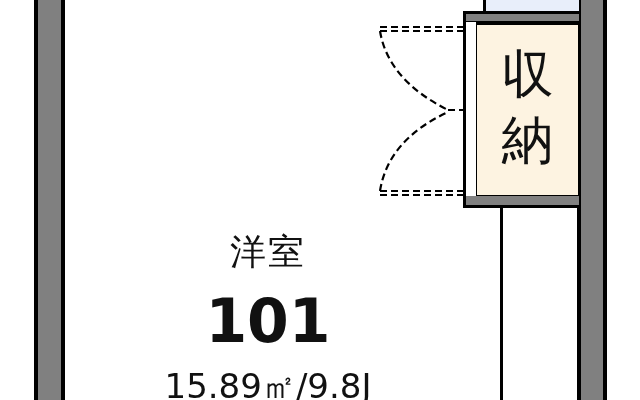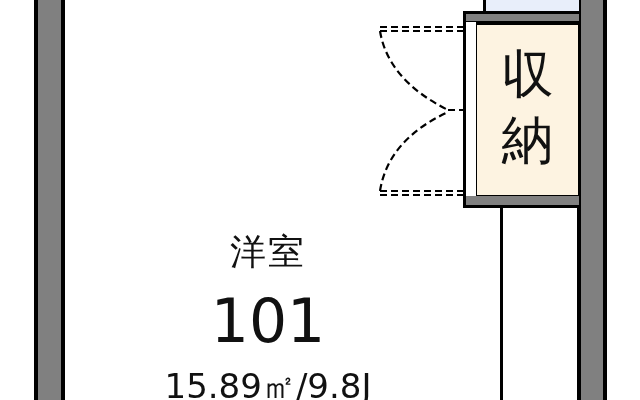"101" #room-number { font-weight: 400 -> 700 }
